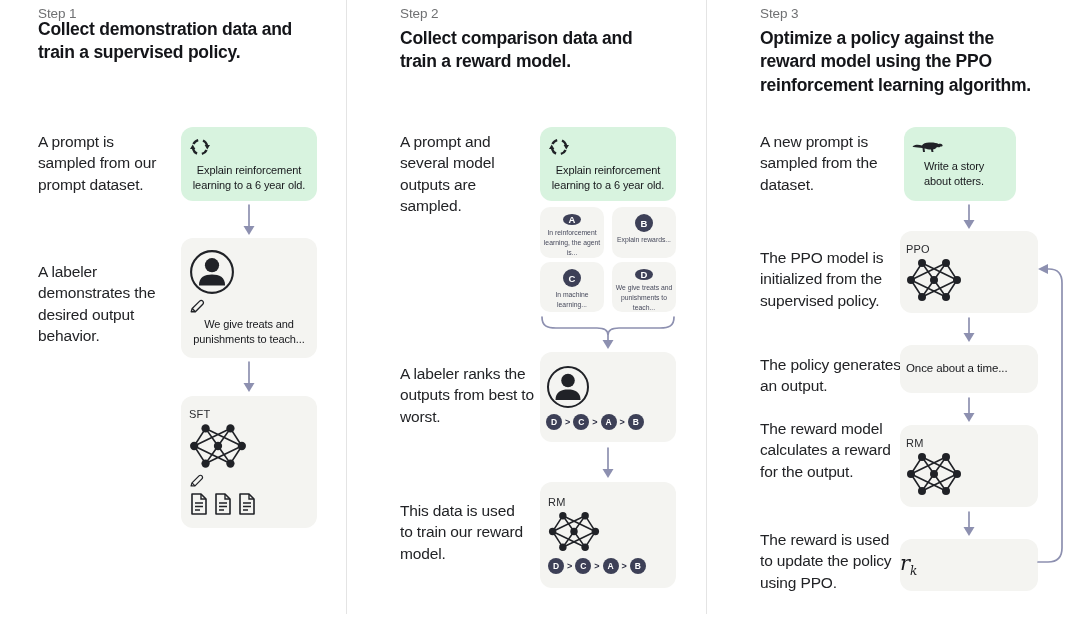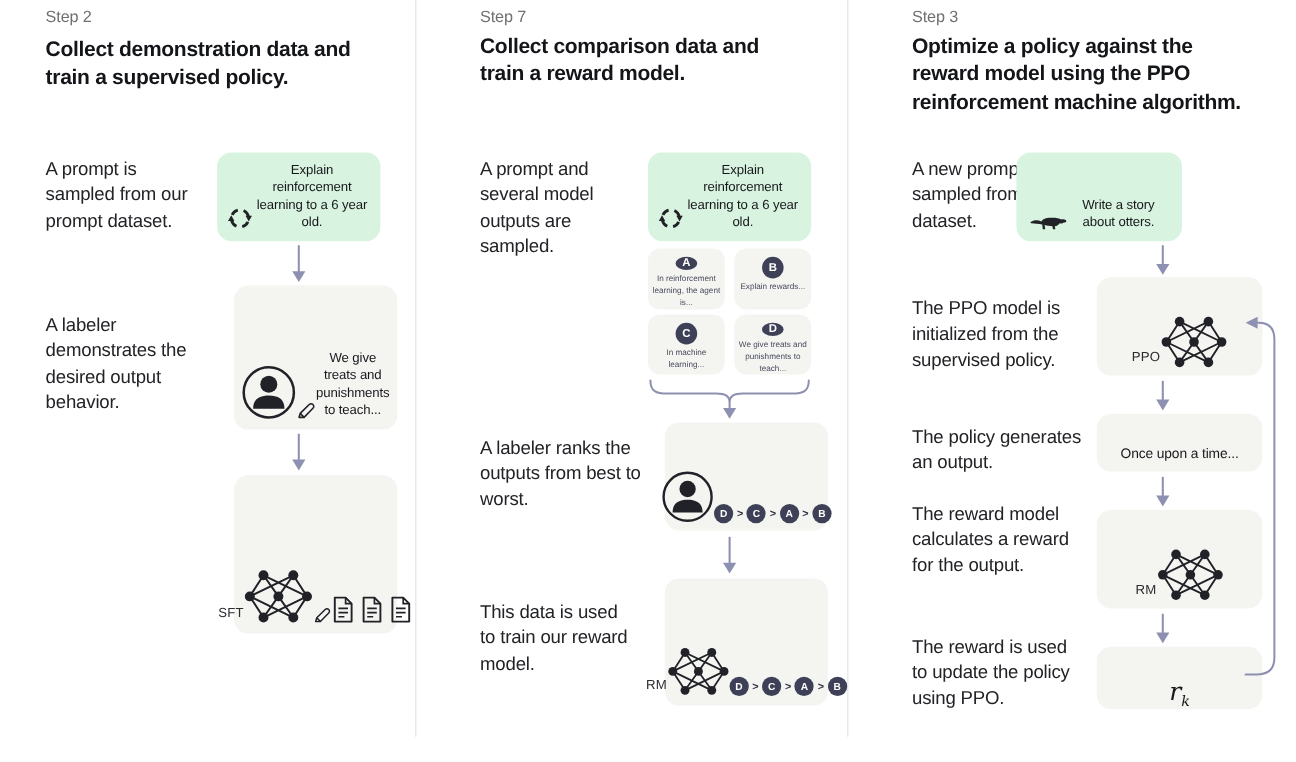"Step 2" div.step-label { text: 2 -> 1 }
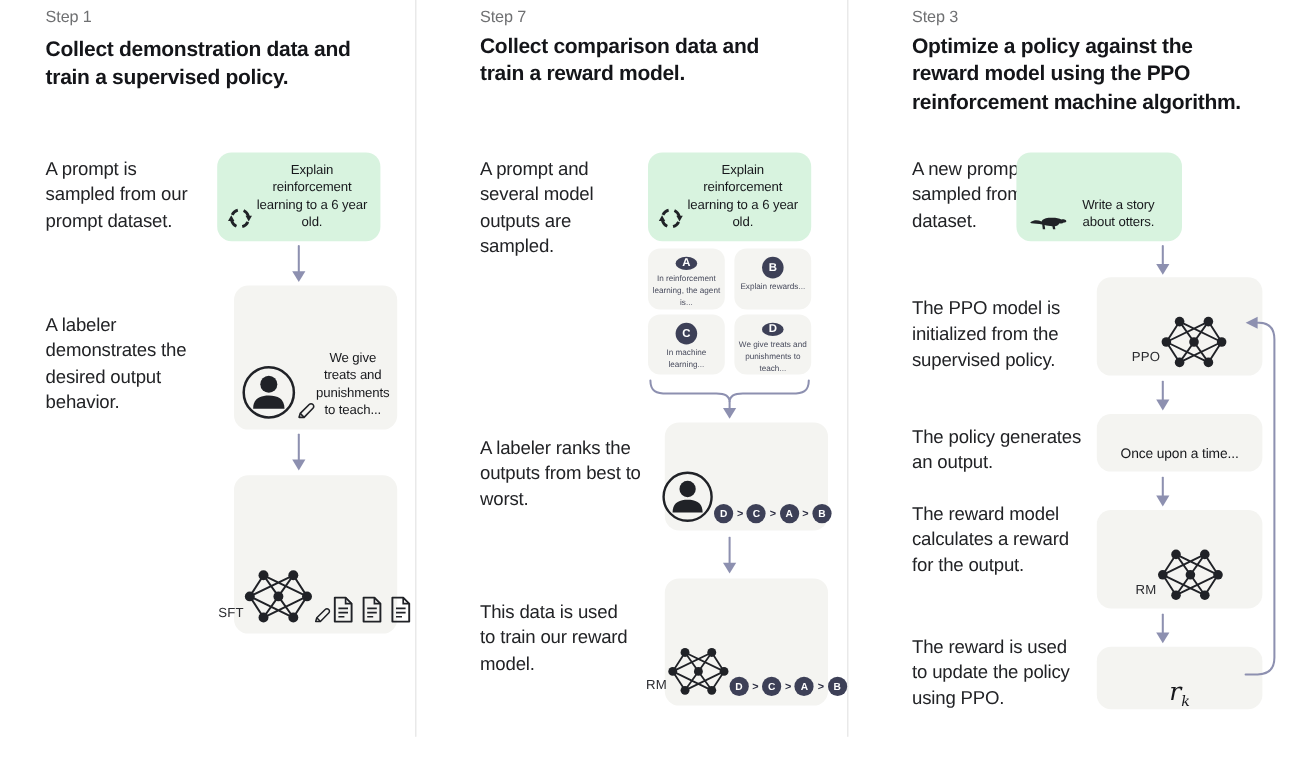"Step 7" div.step-label { text: 7 -> 2 }
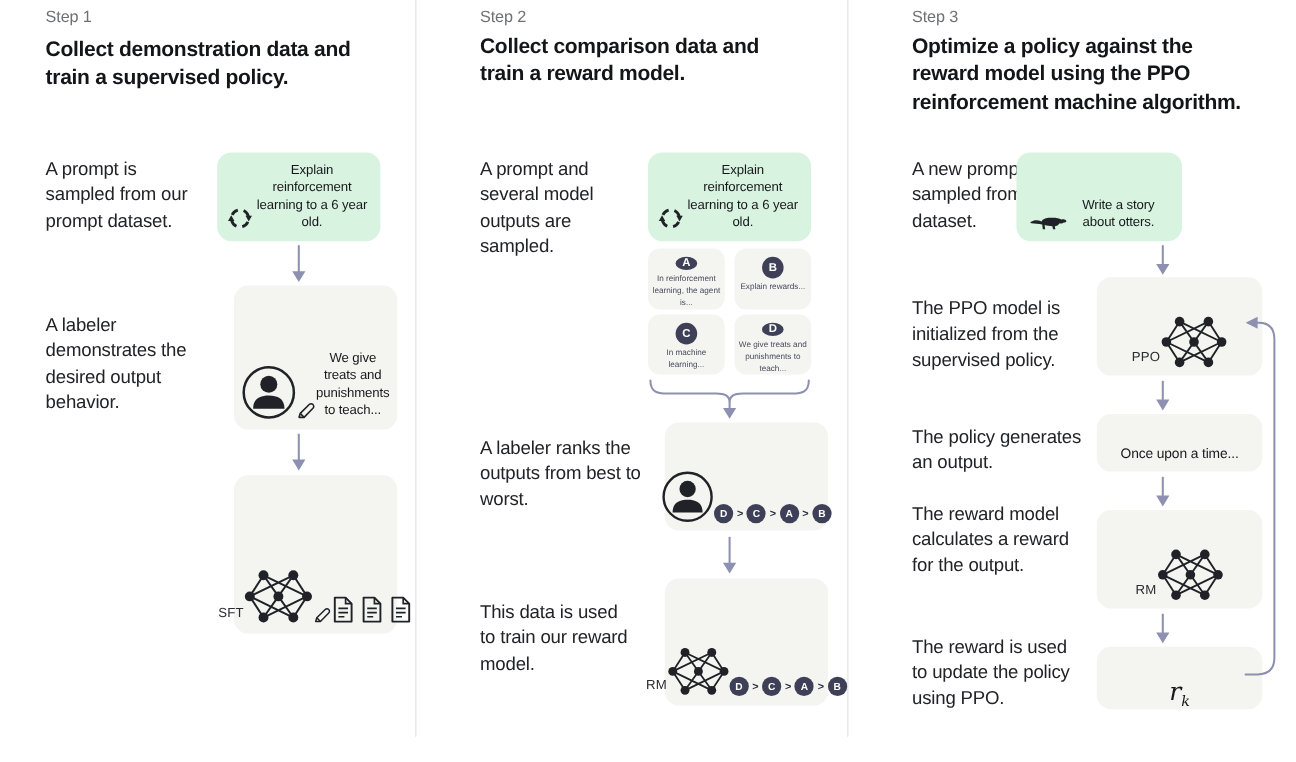"Collect demonstration data and train" div.col-title { top: 30px -> 18px }
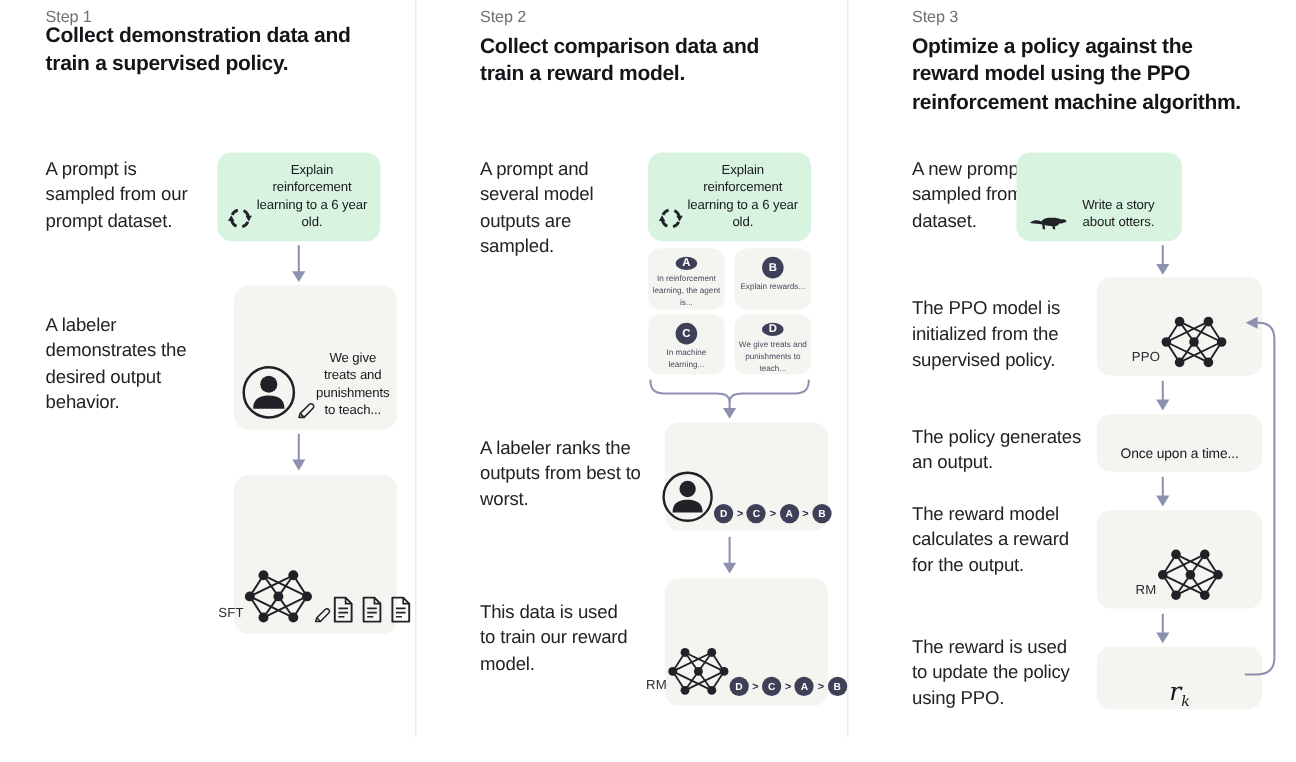"Optimize a policy against the" div.col-title { text: machine -> learning }
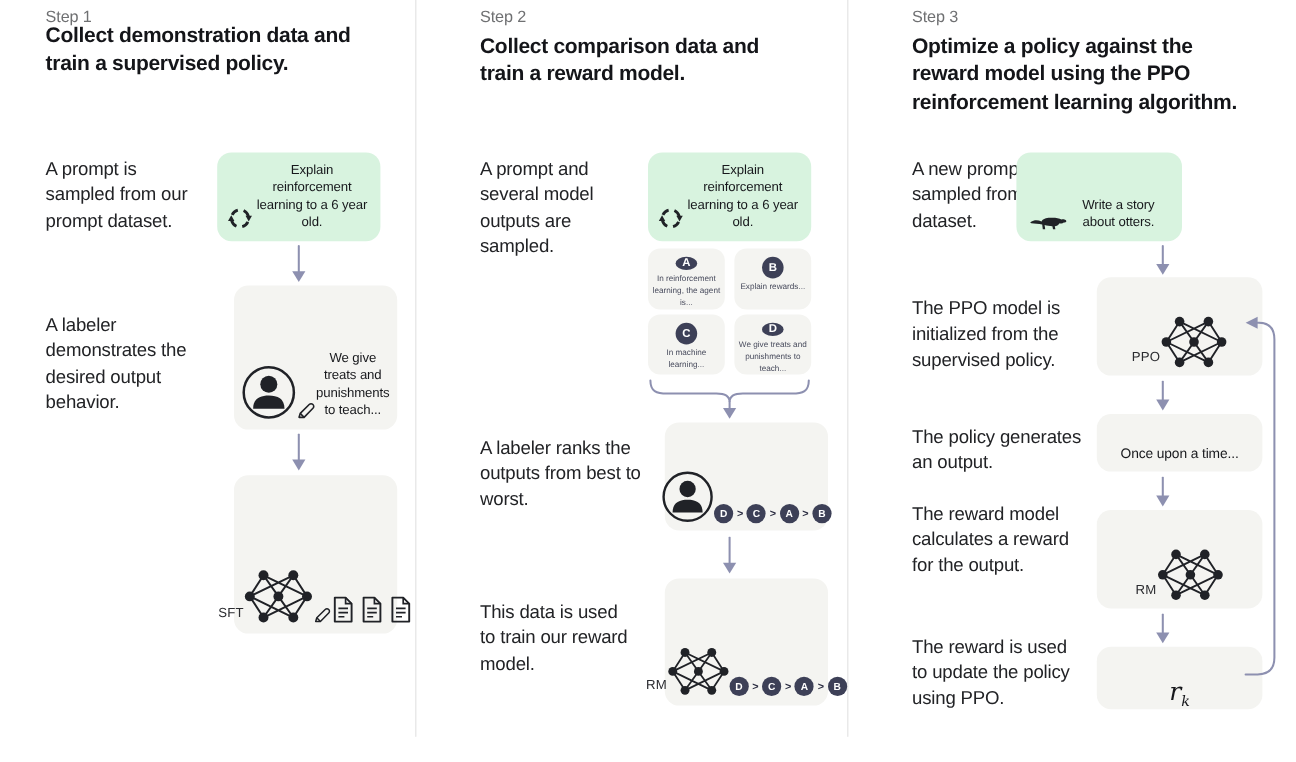"Explain reinforcement learning to a" .box { align-items: flex-end -> flex-start; flex-direction: row -> column }
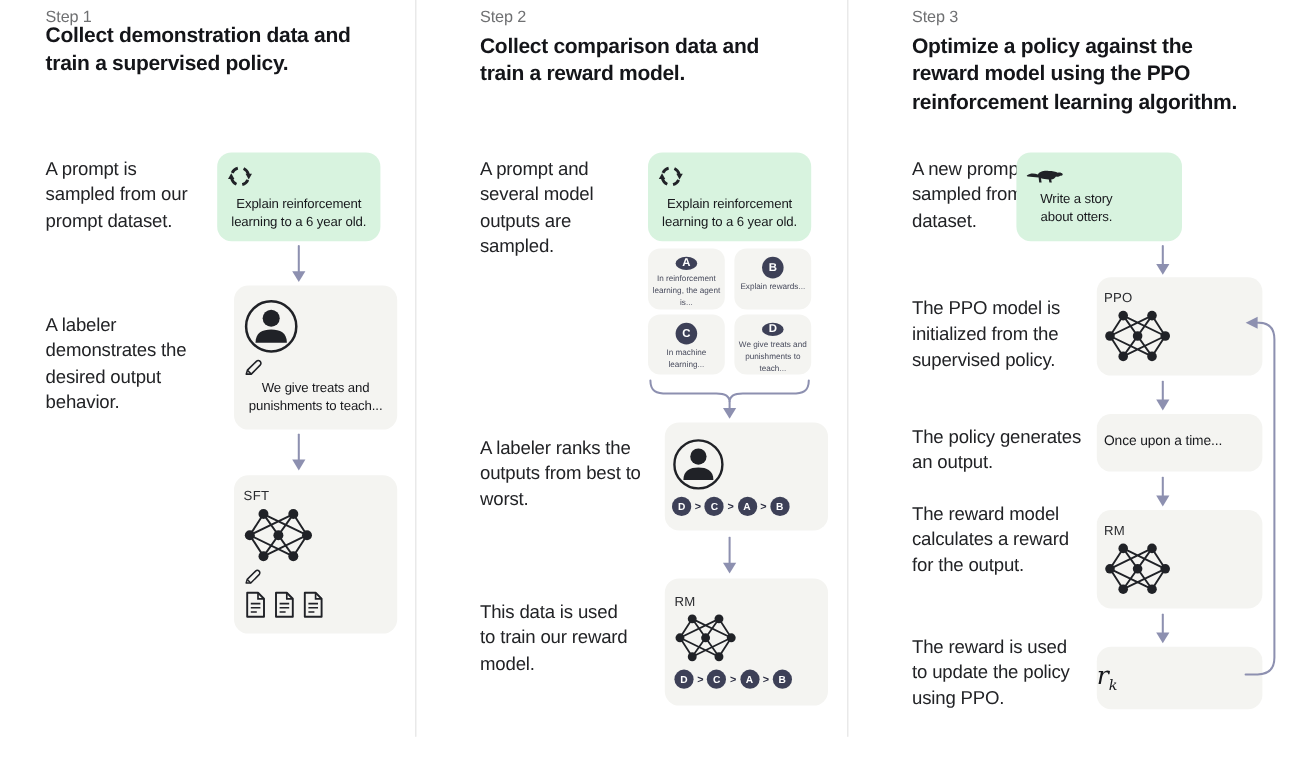"Write a story about otters." div.box { left: 847px -> 904px; width: 138px -> 112px }
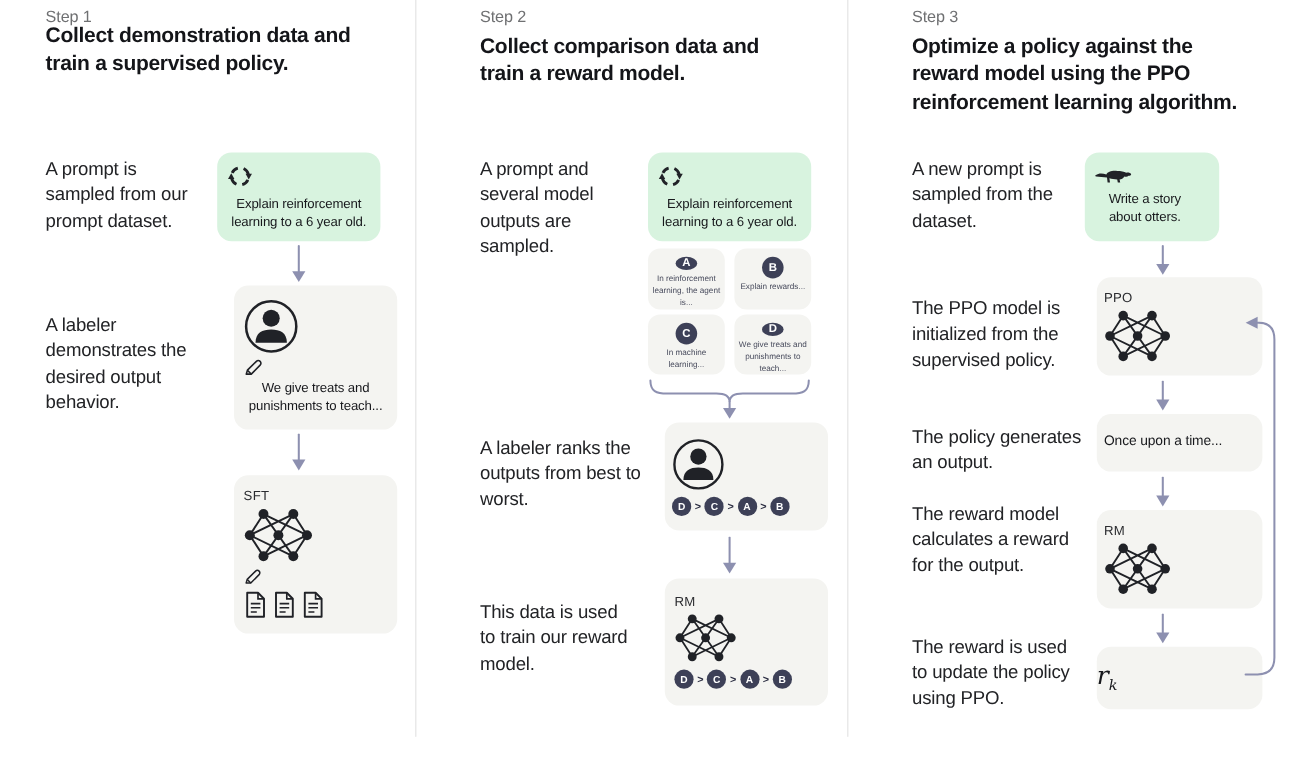"PPO" .gray { margin-left: 14px -> none }
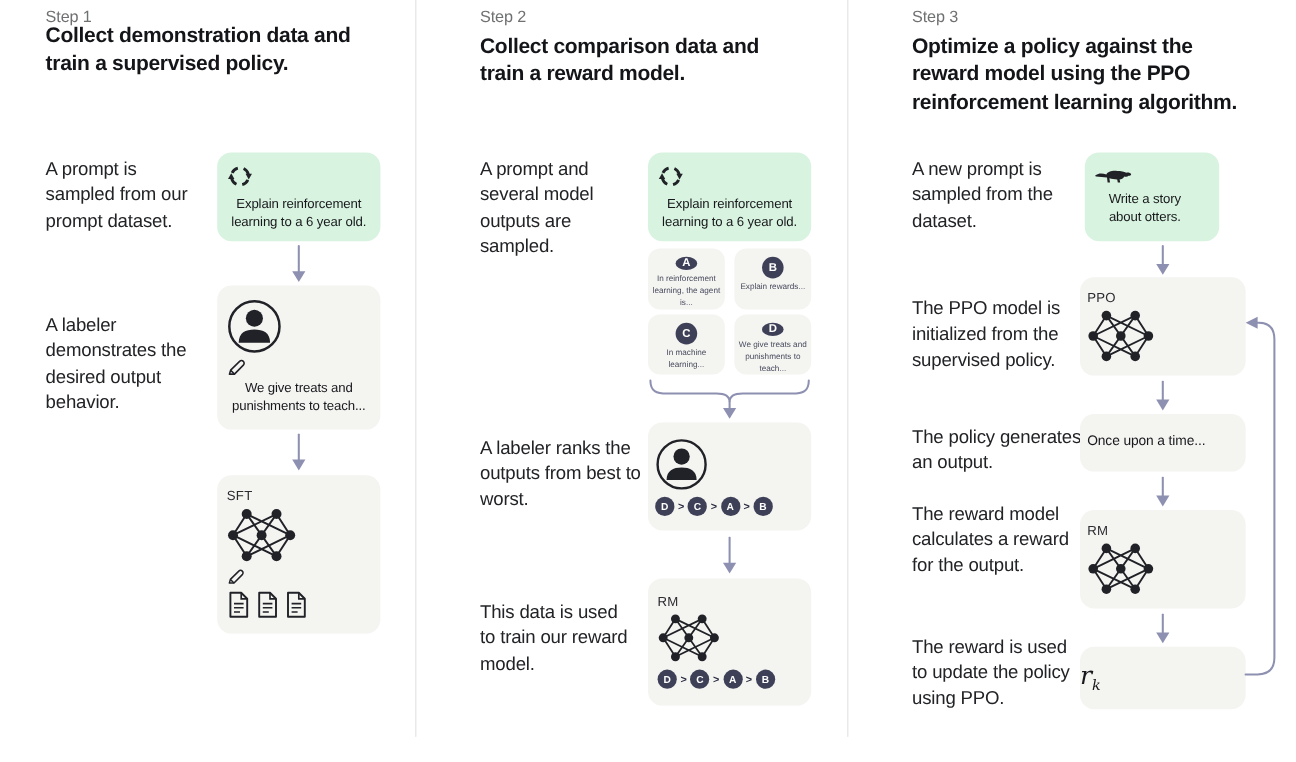"Once upon a time..." div.box-text { text: upon -> about }
